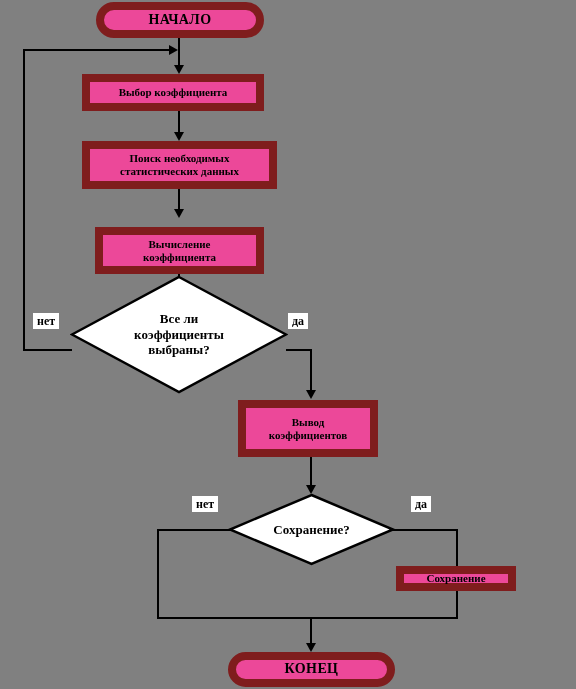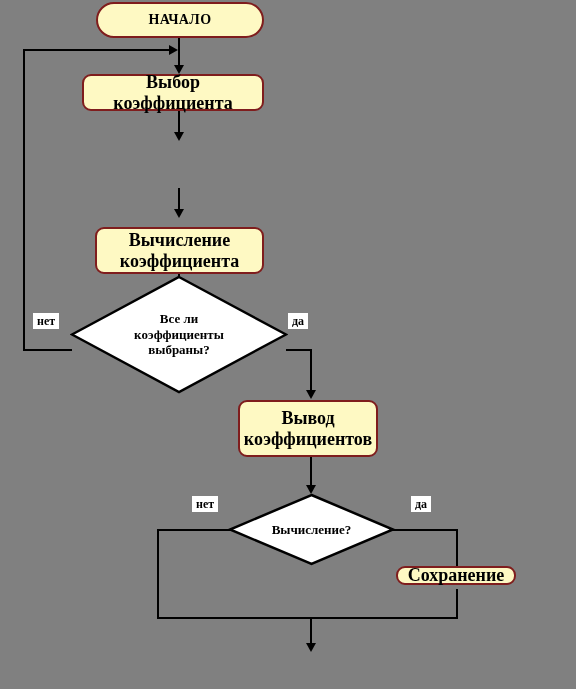"НАЧАЛО" .node { background: #fef9c3 -> #ec4899; border: 2px solid #7f1d1d -> 8px solid #7f1d1d }
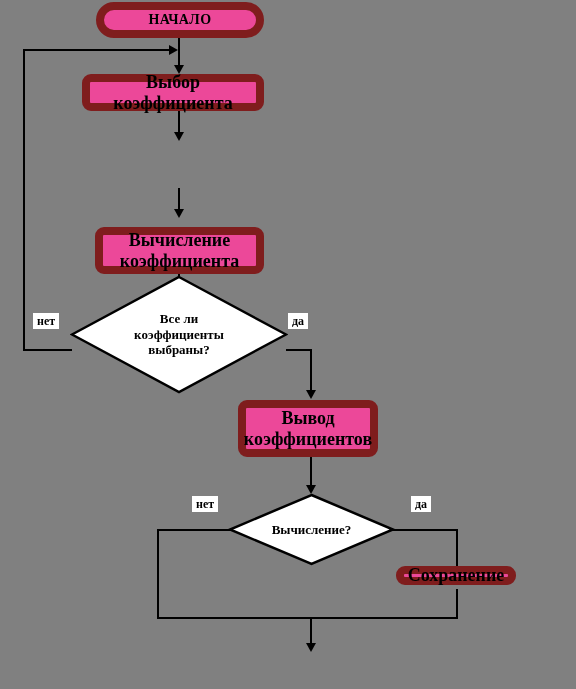"Выбор коэффициента" .process { border-radius: 9px -> none; font-size: 18px -> 11px }
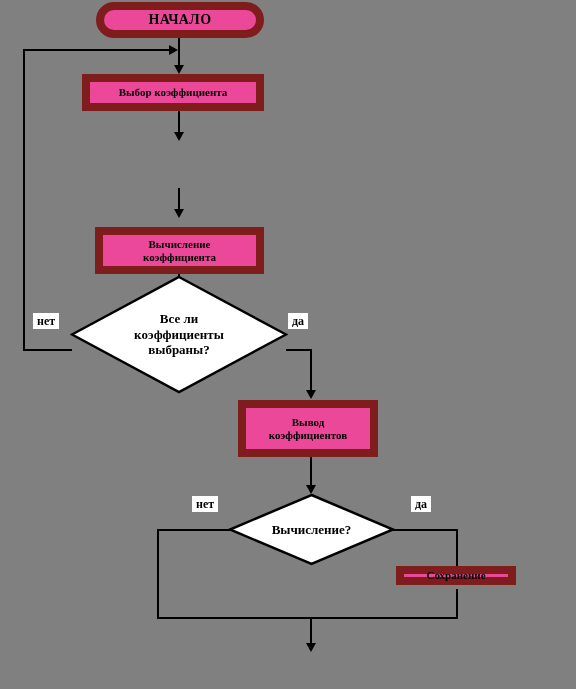"Поиск необходимых" div.node { html: none -> <div> <span>Поиск необходимых статистических данных</span> </div> }
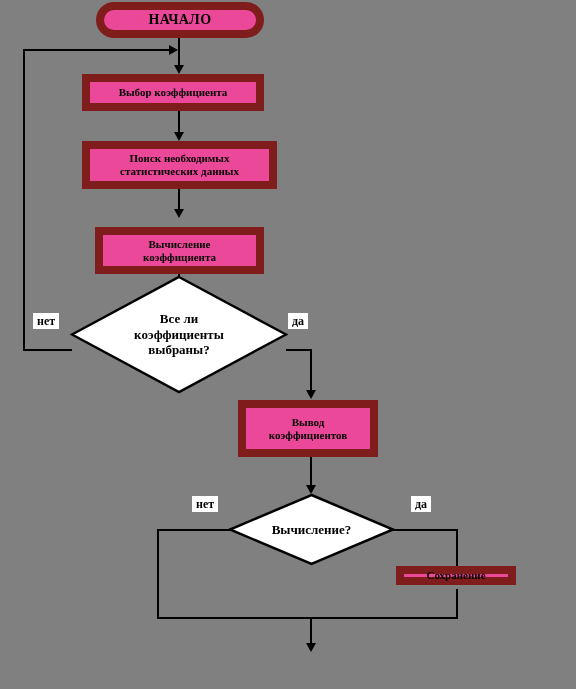"Вычисление?" div.decision-text { text: Вычисление -> Сохранение }
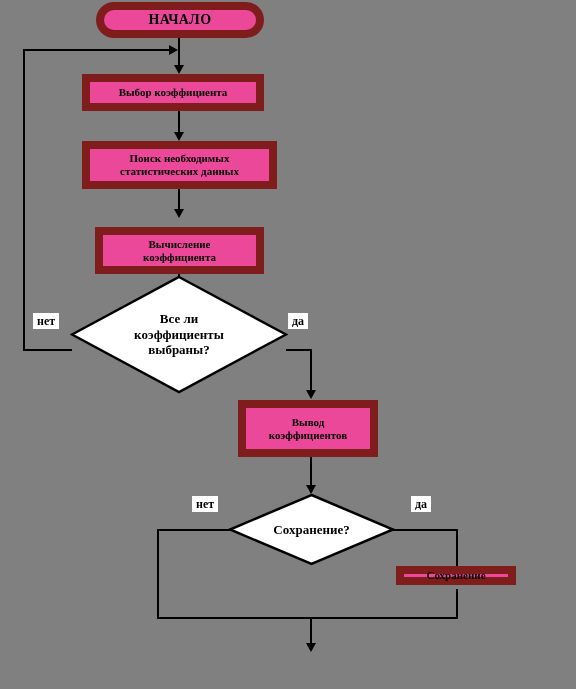"Сохранение" div.node { height: 19px -> 25px }
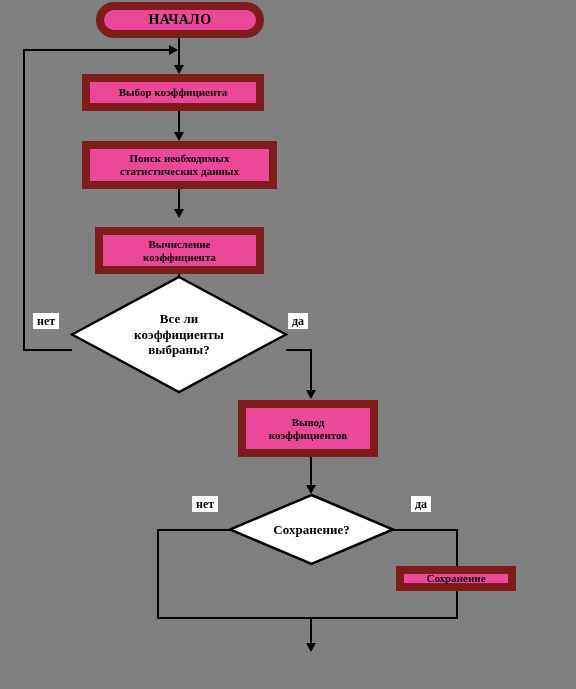"КОНЕЦ" div.node { html: none -> <div> <span>КОНЕЦ</span> </div> }
